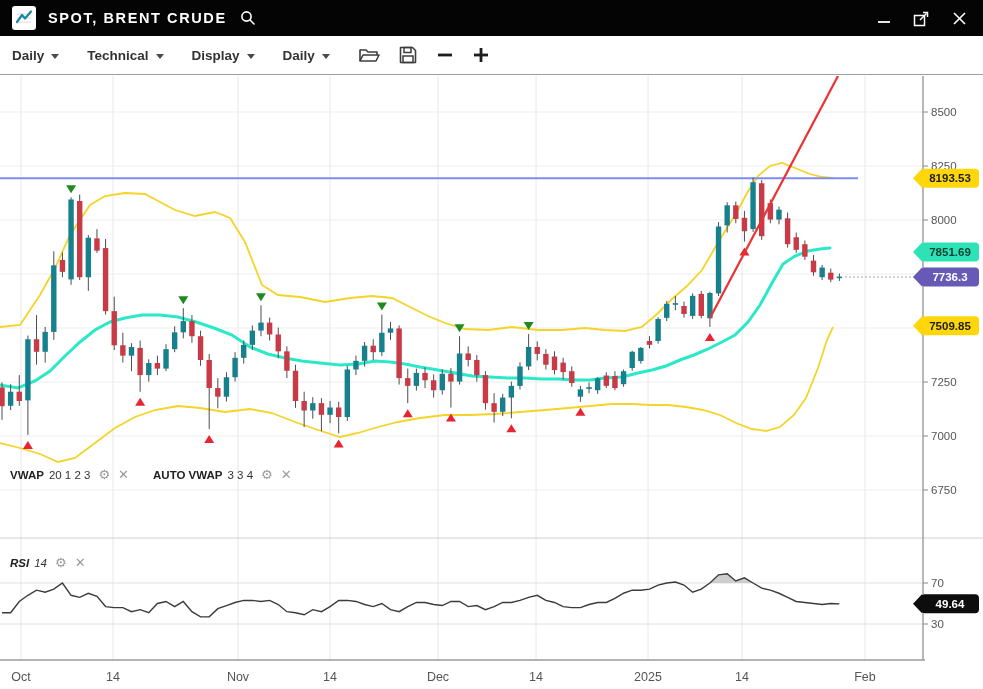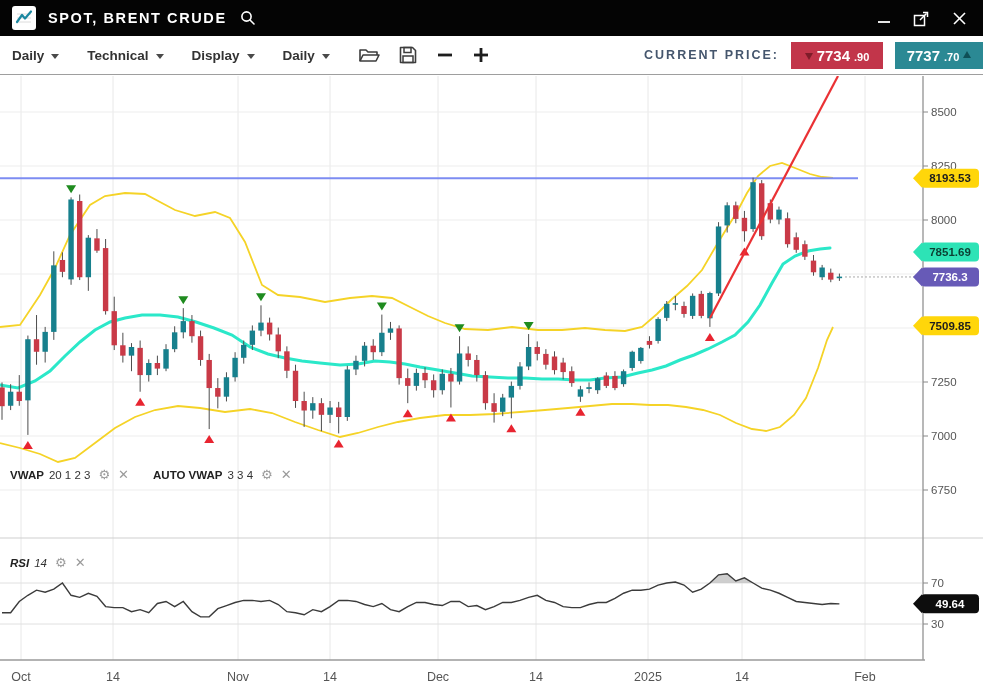"CURRENT PRICE:" div.price-group { html: <div> <span>CURRENT PRICE:</span> <div> <span></span> <span>7734</span> <span>.90</span> </div> <div> <span>7737</span> <span>.70</span> <span></span> </div> </div> -> none }
